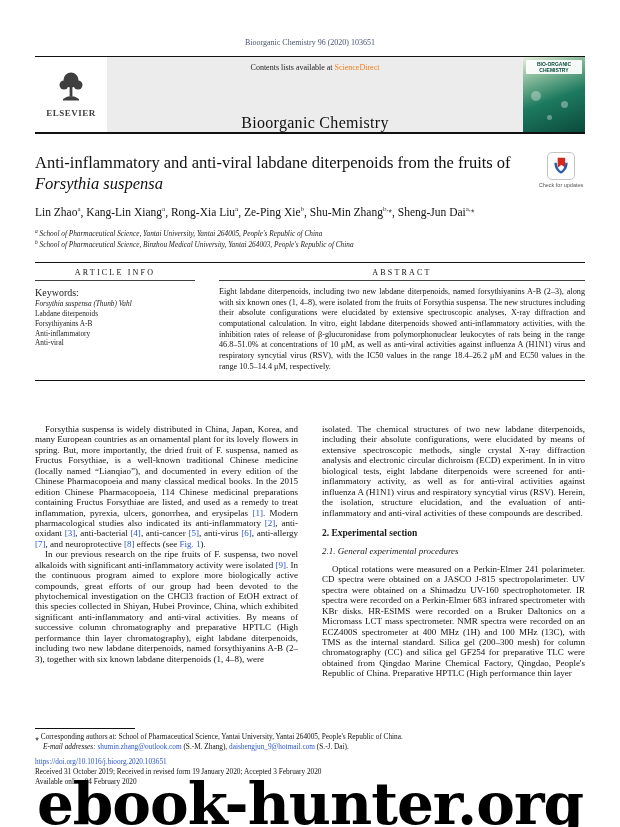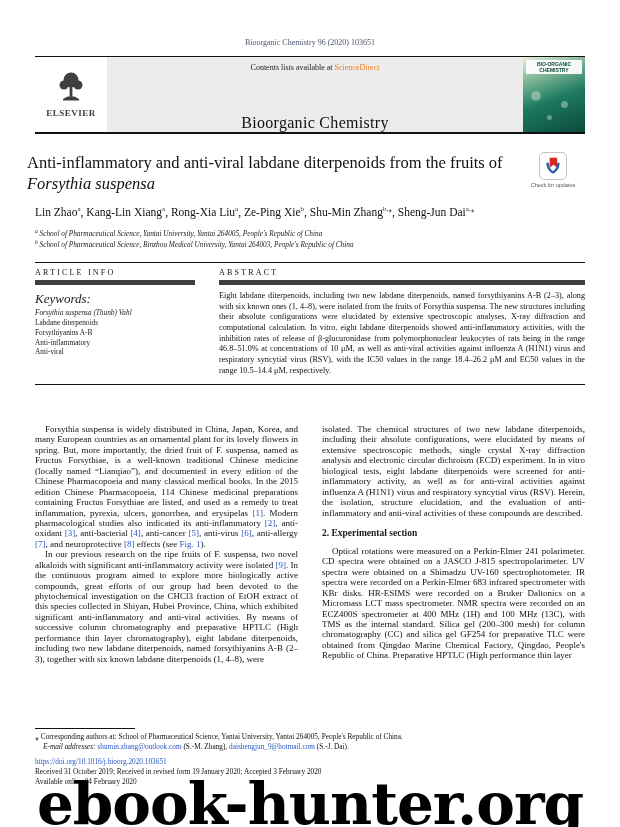"Anti-inflammatory and anti-viral labdane" .title-row { left: 27px -> 35px }
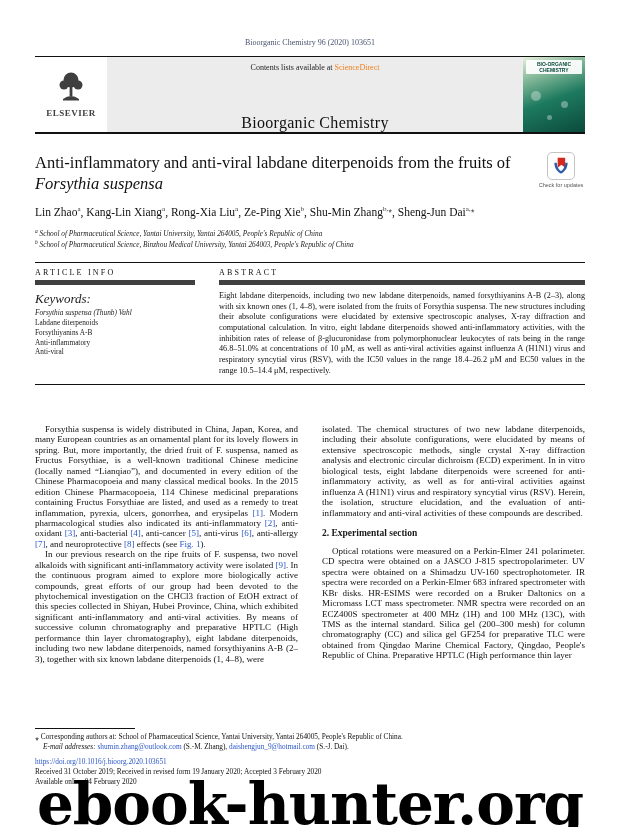"ARTICLE INFO" .block-heading { border-bottom: 5px solid #404040 -> 1px solid #404040; text-align: none -> center }
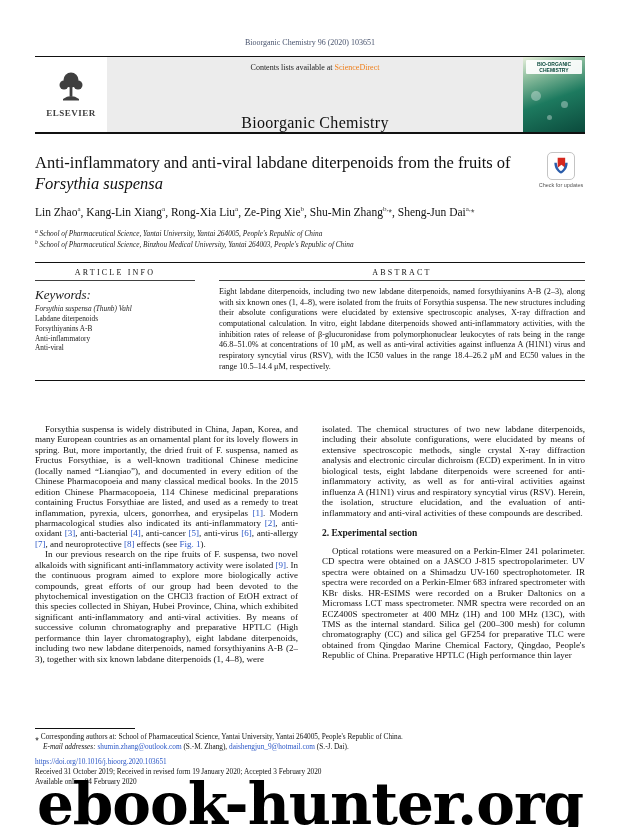"Keywords:" .kw-label { font-size: 13px -> 10px; font-style: italic -> none }
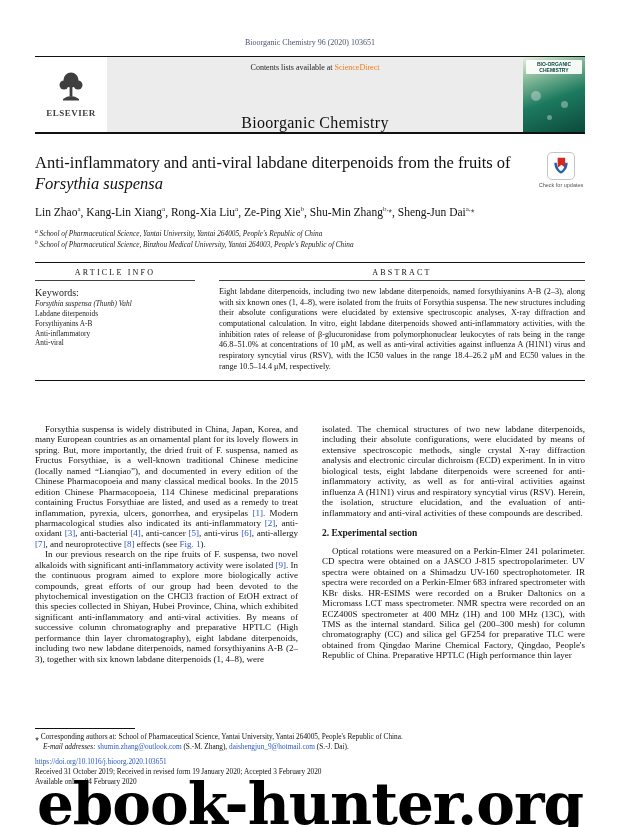"2.1. General experimental procedures" div.sec-subheading { html: none -> <div>2.1. General experimental procedures</div> }
